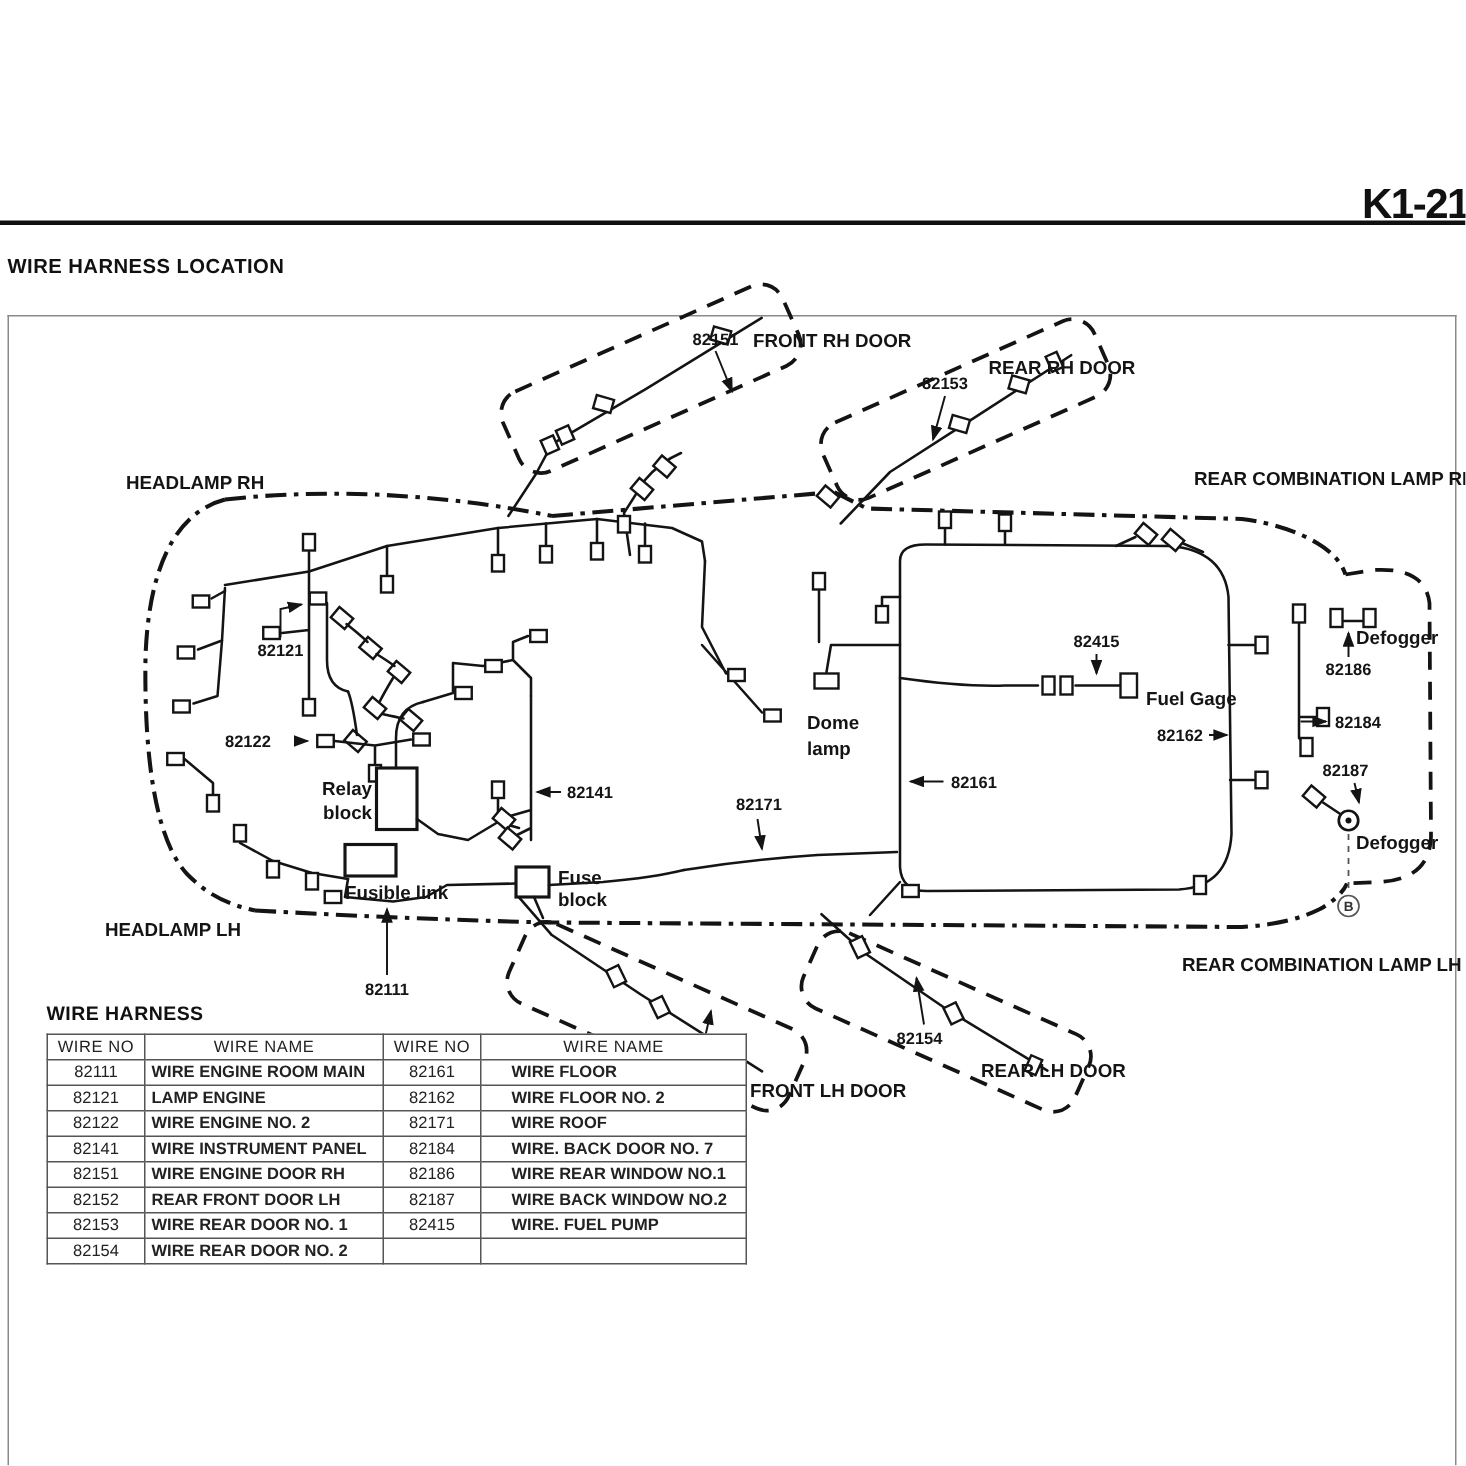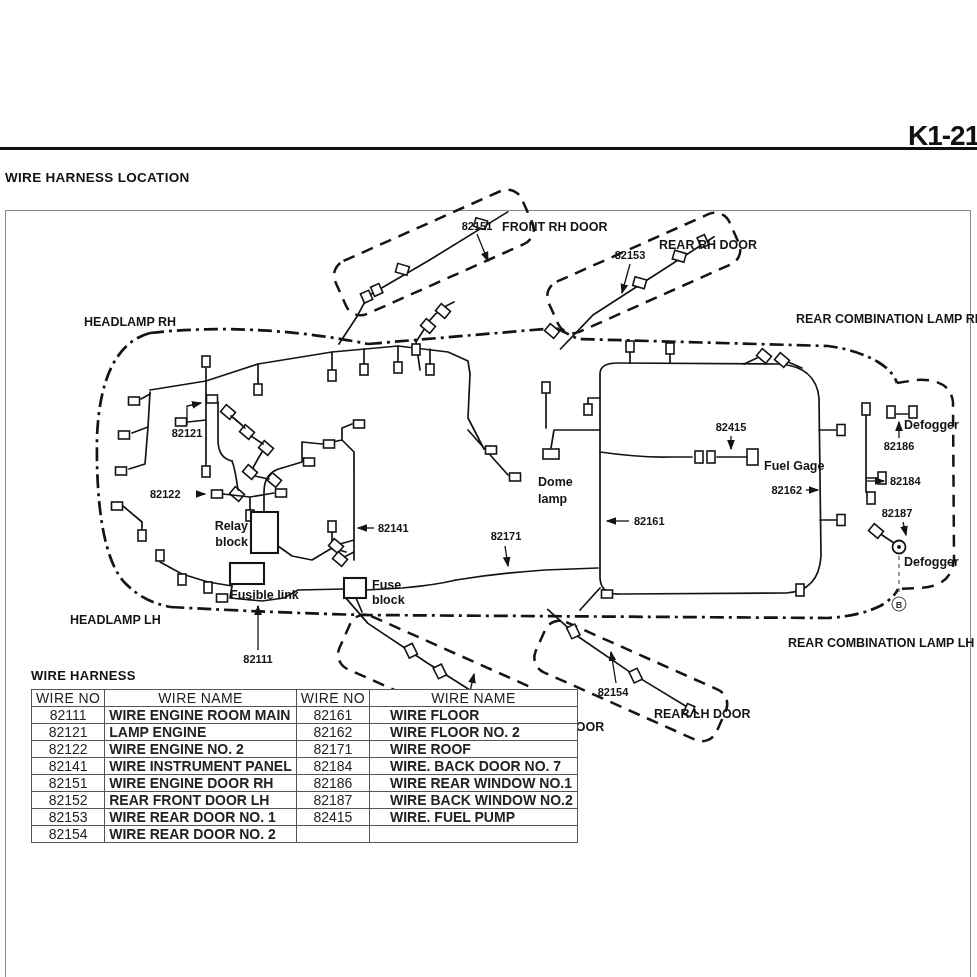"WIRE NO" table.wires th,table.wires td { font-size: 14px -> 11px }
